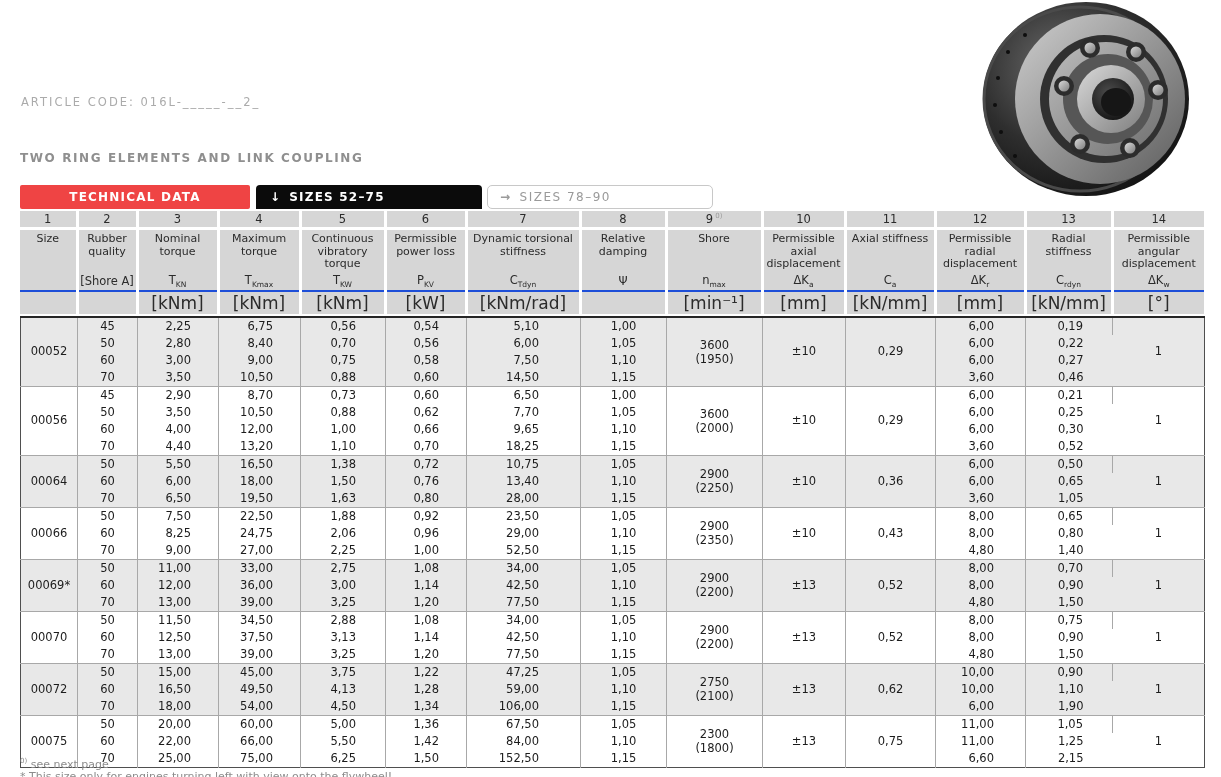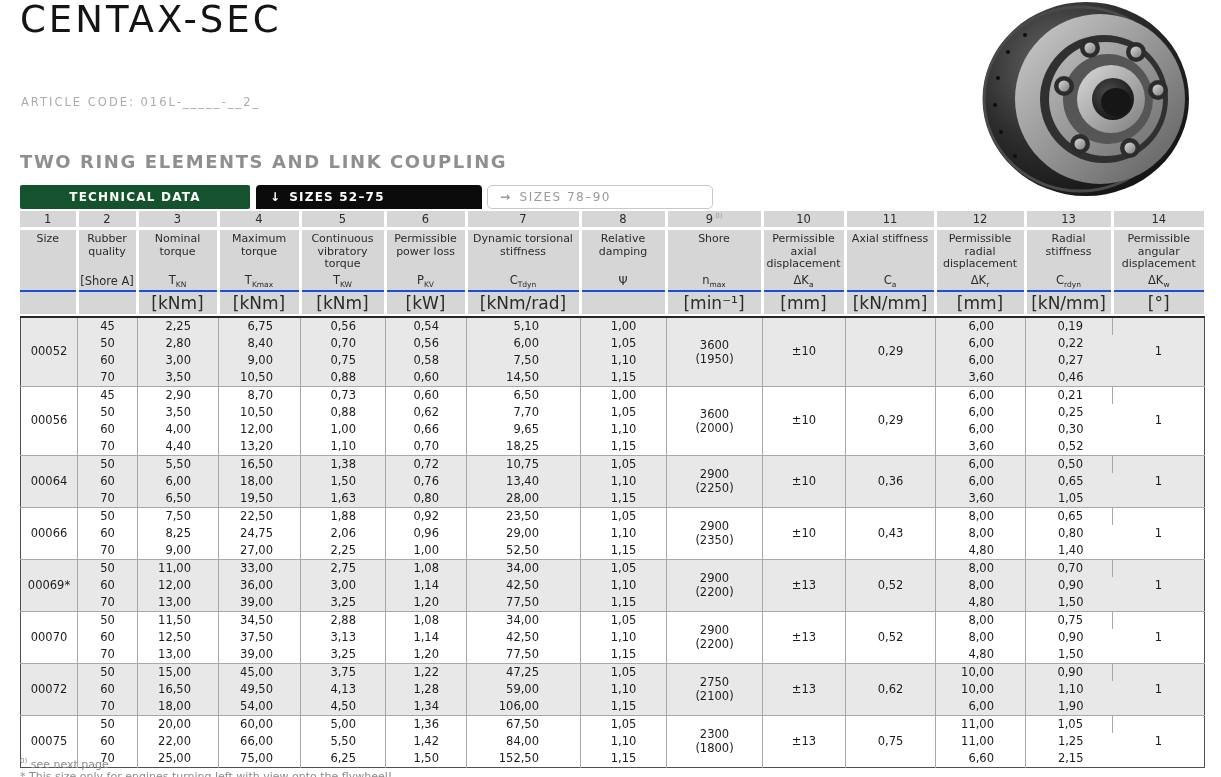"CENTAX-SEC" div.title { html: <div>CENTAX-SEC</div> -> none }
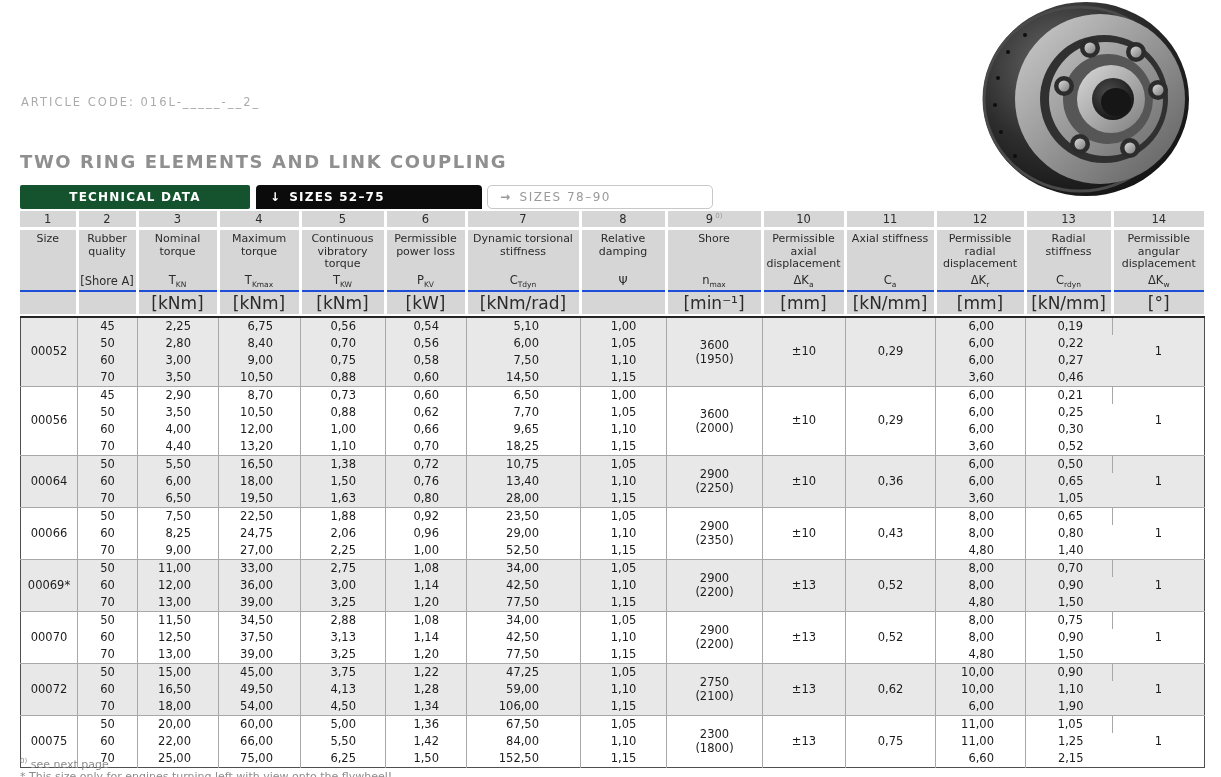"TWO RING ELEMENTS AND LINK" .section-title { font-size: 18px -> 12px }
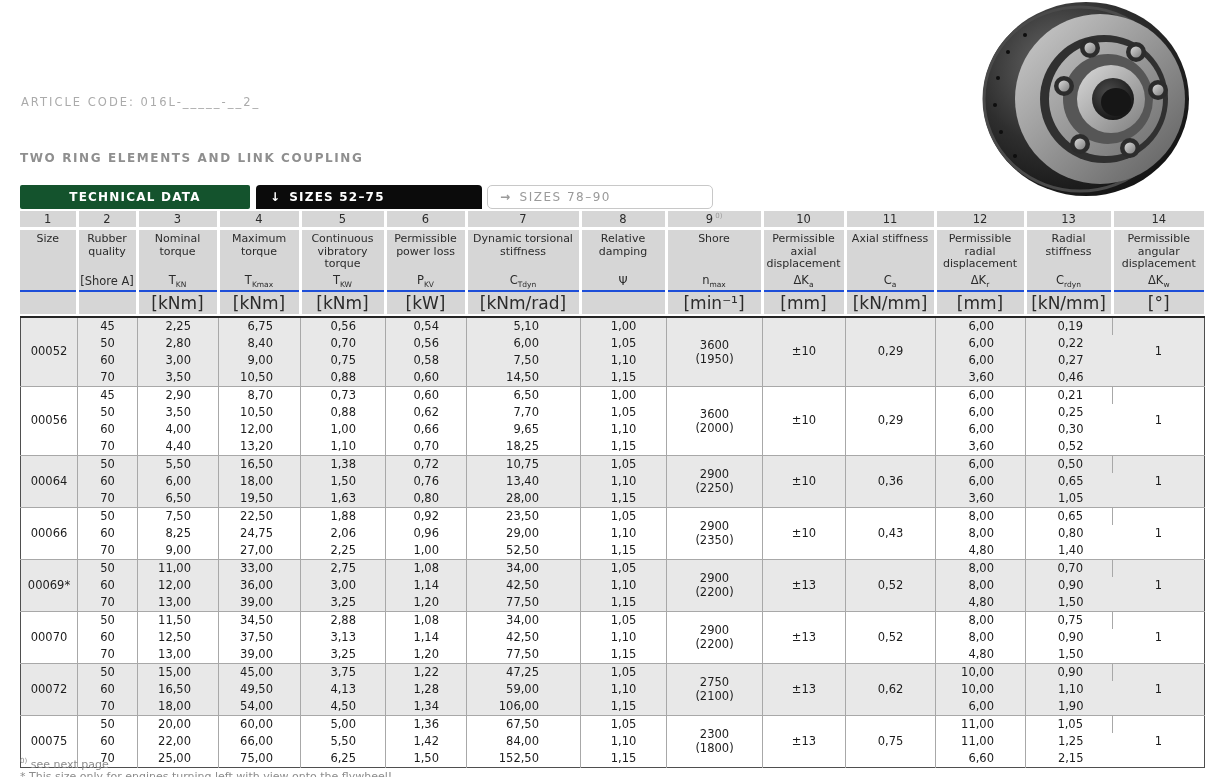"TECHNICAL DATA" div.tab { background: #14532d -> #ef4444 }
